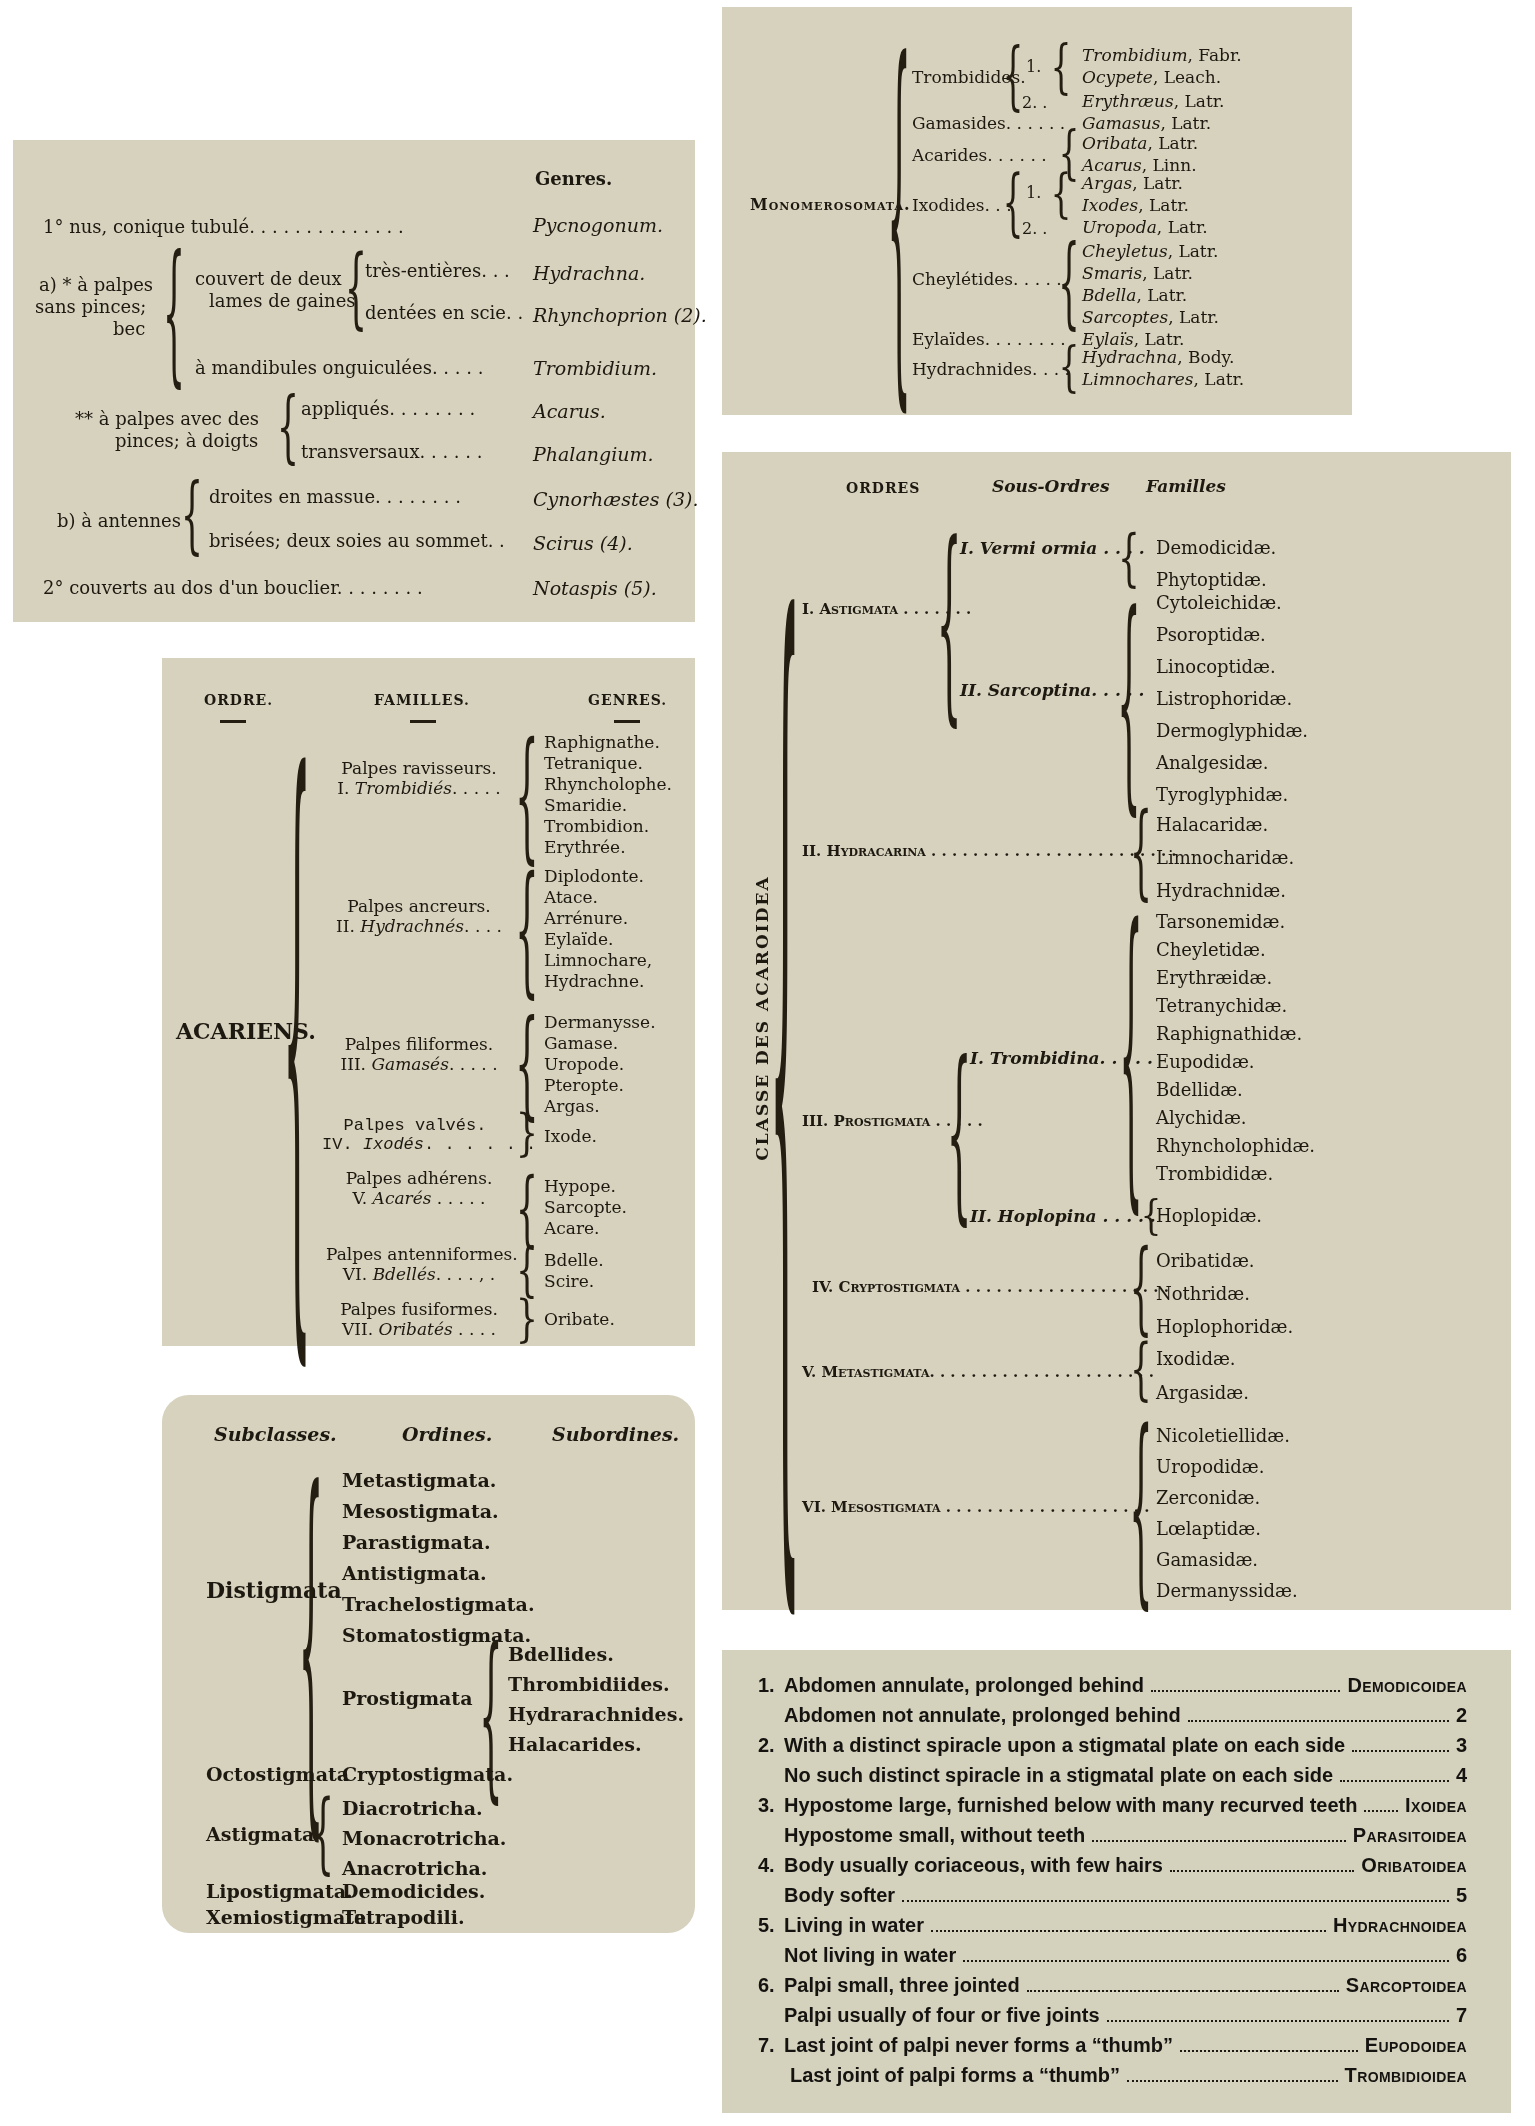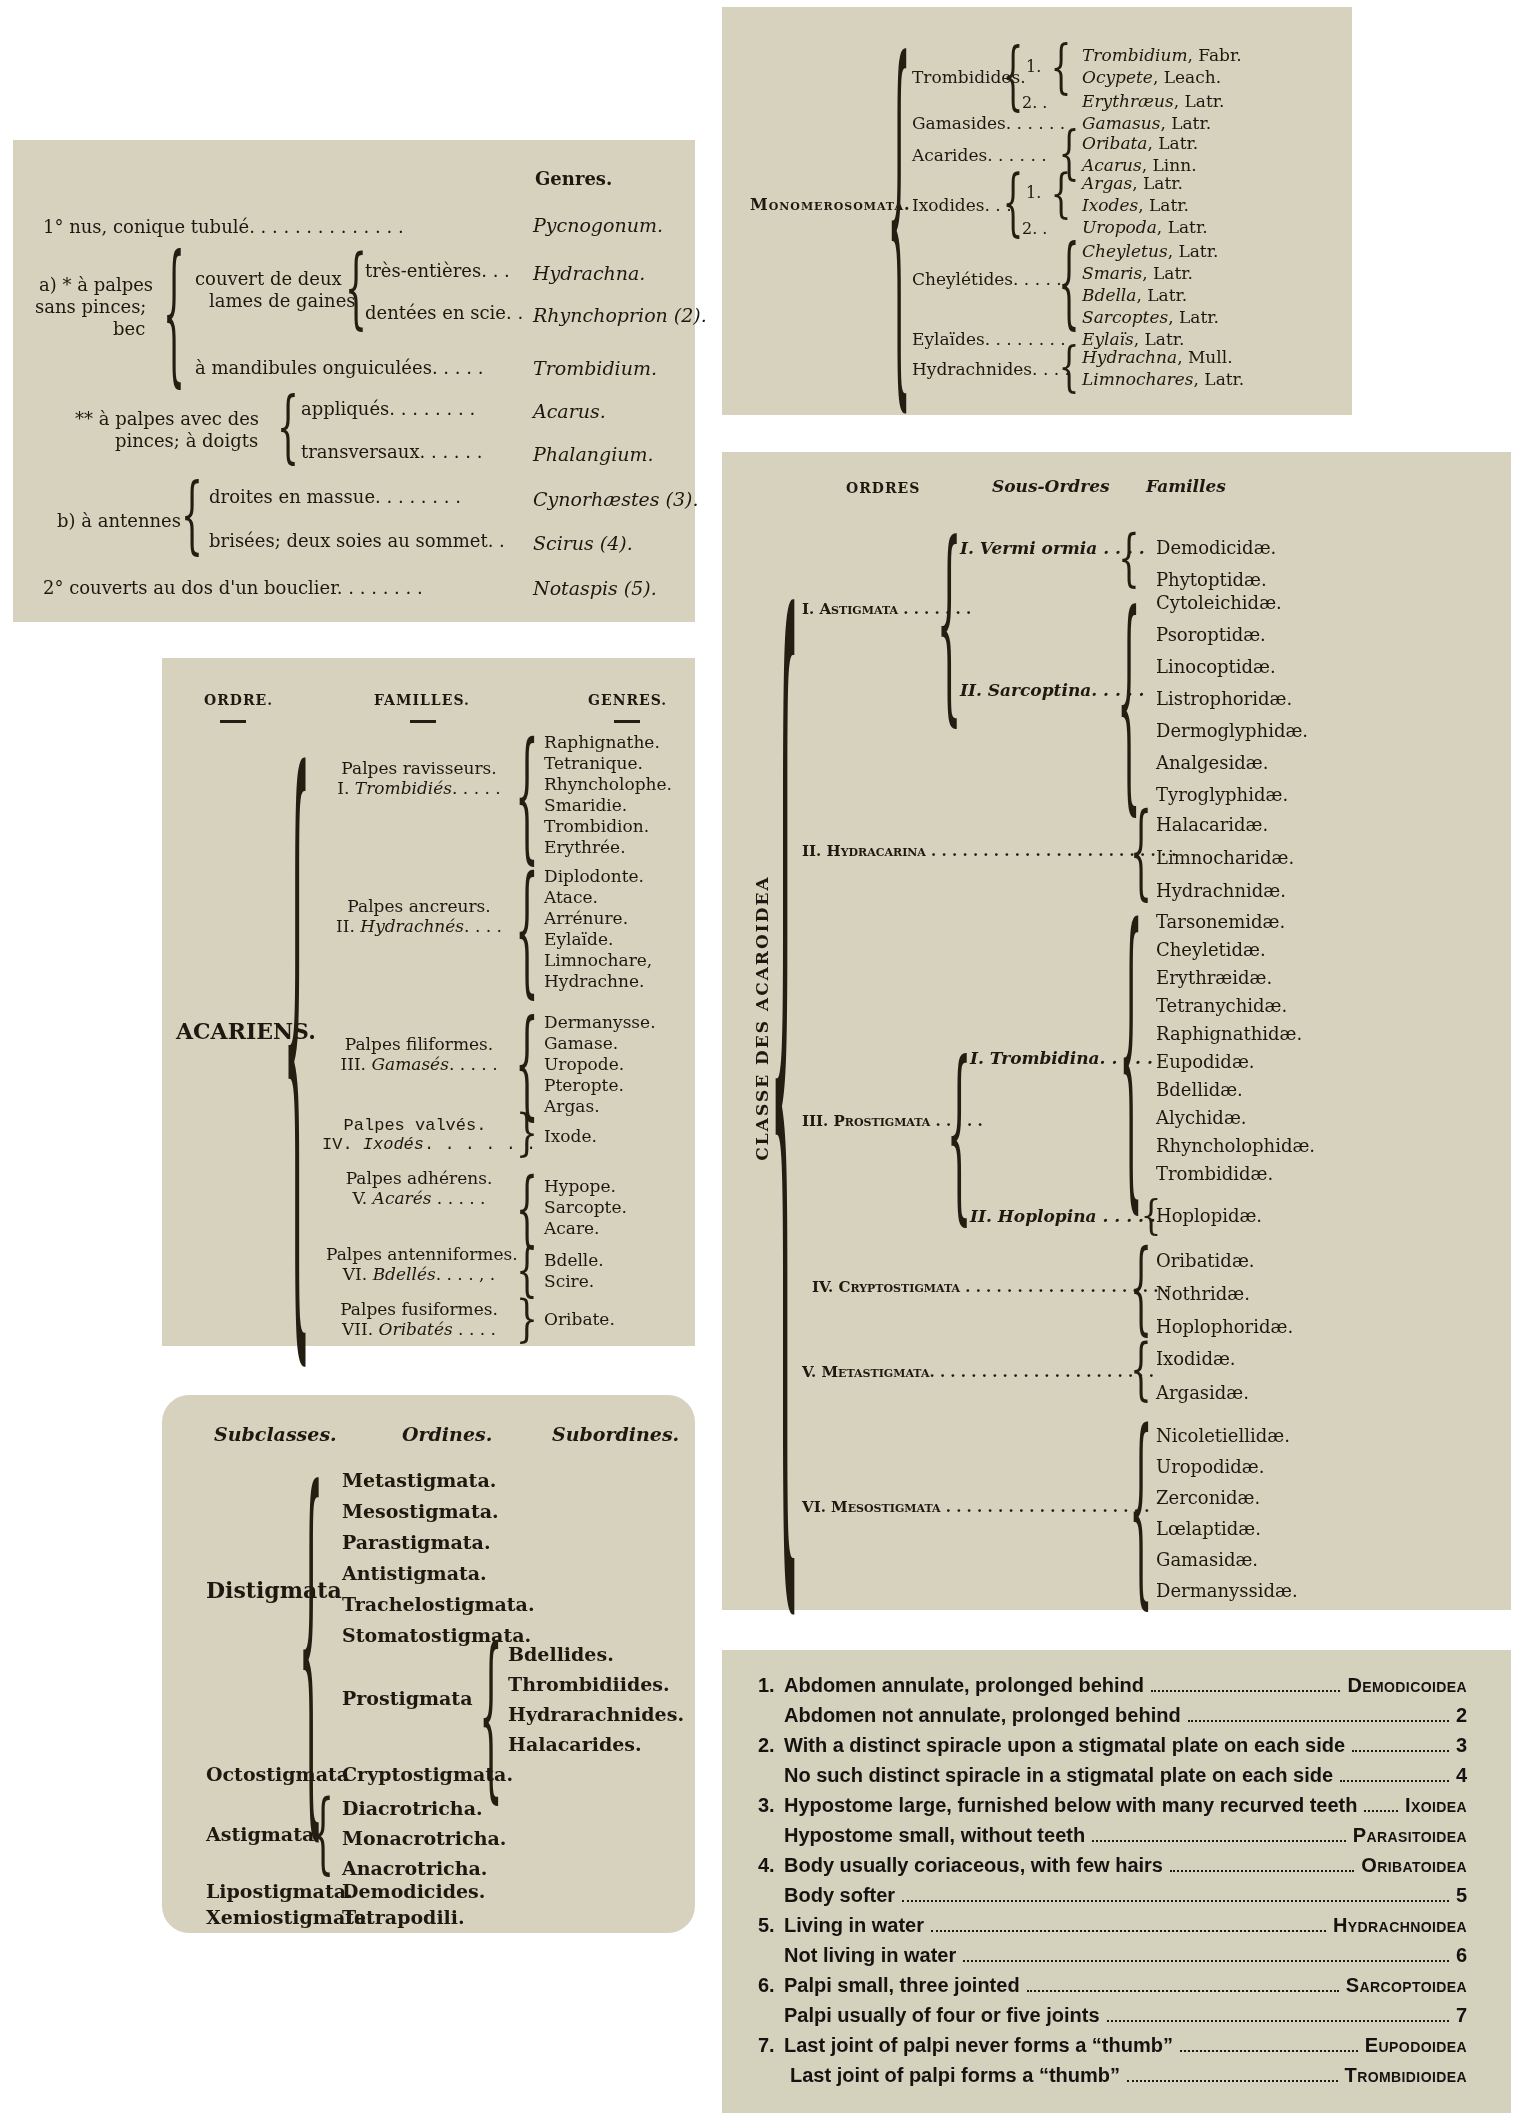", Mull." span { text: Mull -> Body }
